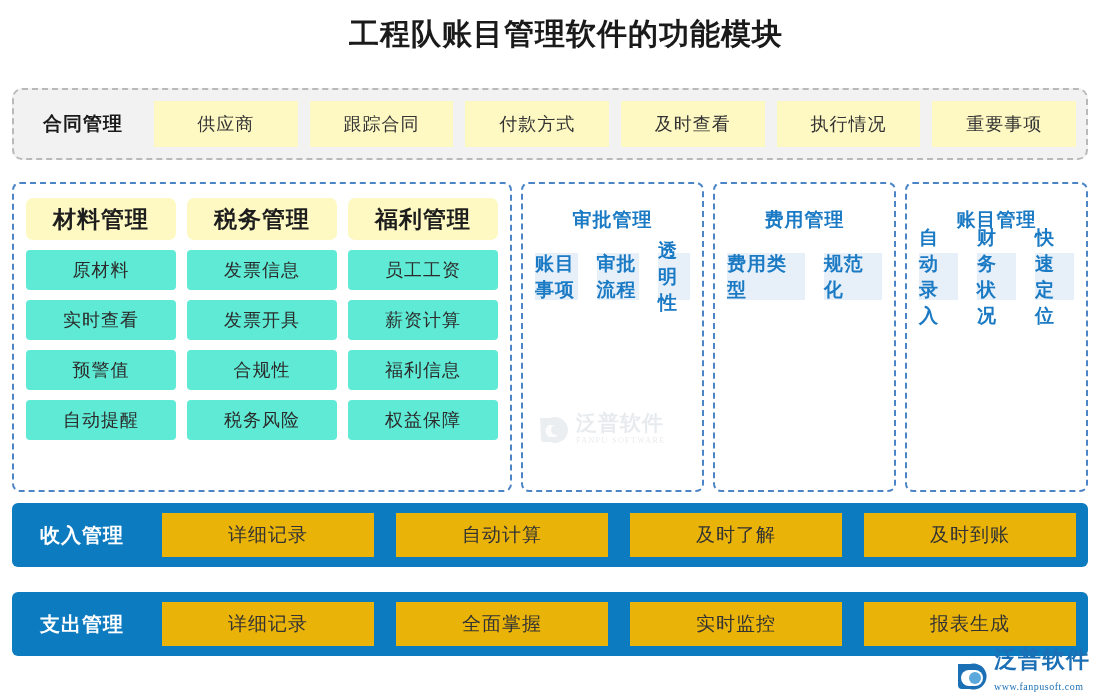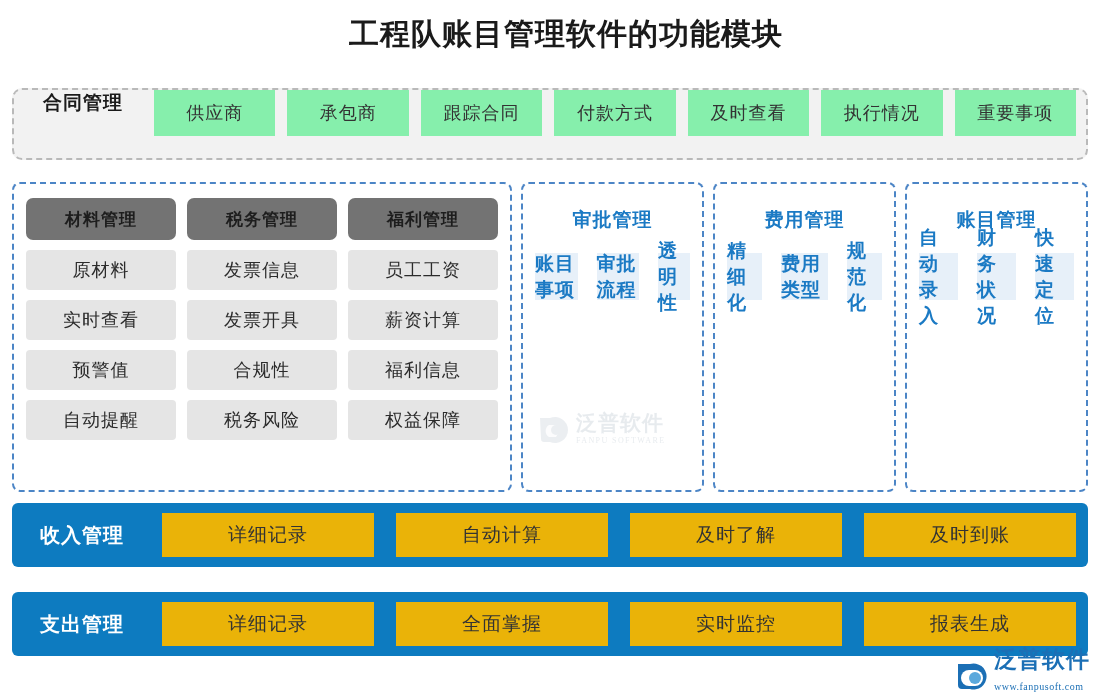"合同管理" .contract-band { align-items: none -> center }
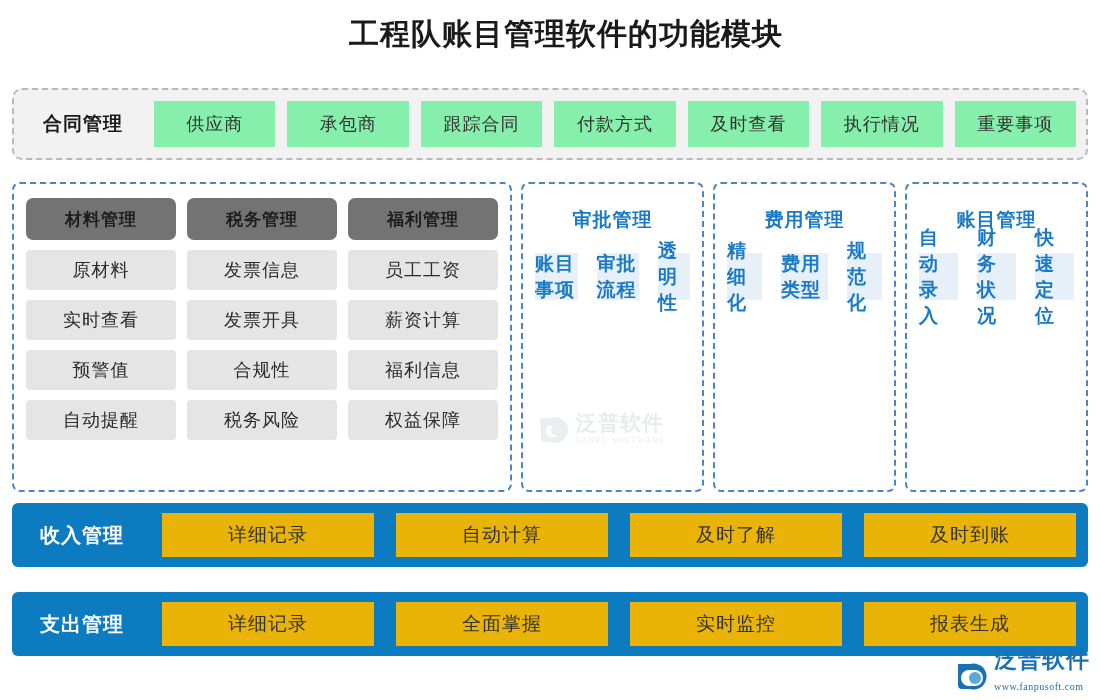"供应商" .contract-chip { background: #86efac -> #fef9c3 }
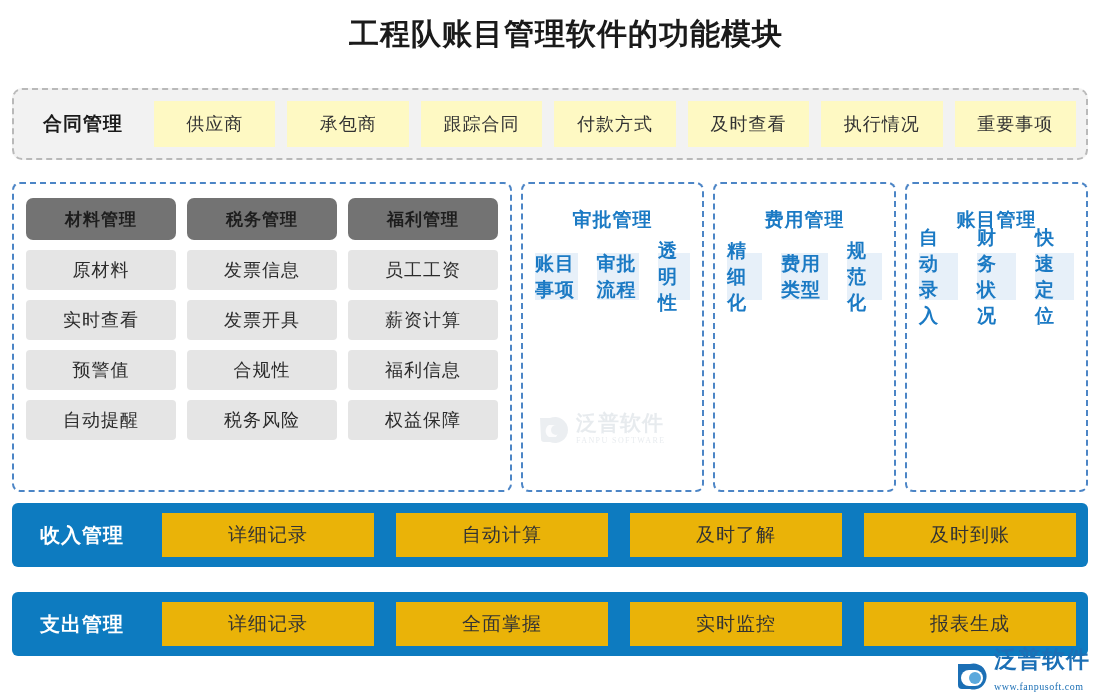"承包商" div.contract-chip { html: <div>承包商</div> -> none }
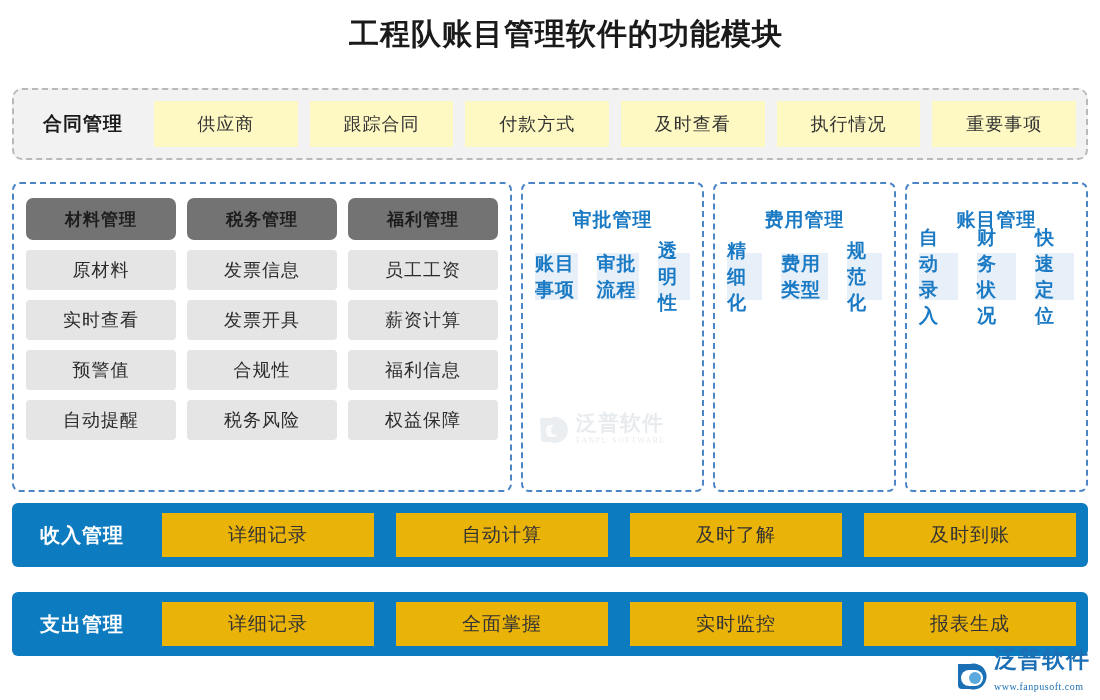"材料管理" .col-head { background: #737373 -> #fef9c3; font-size: 17px -> 23px }
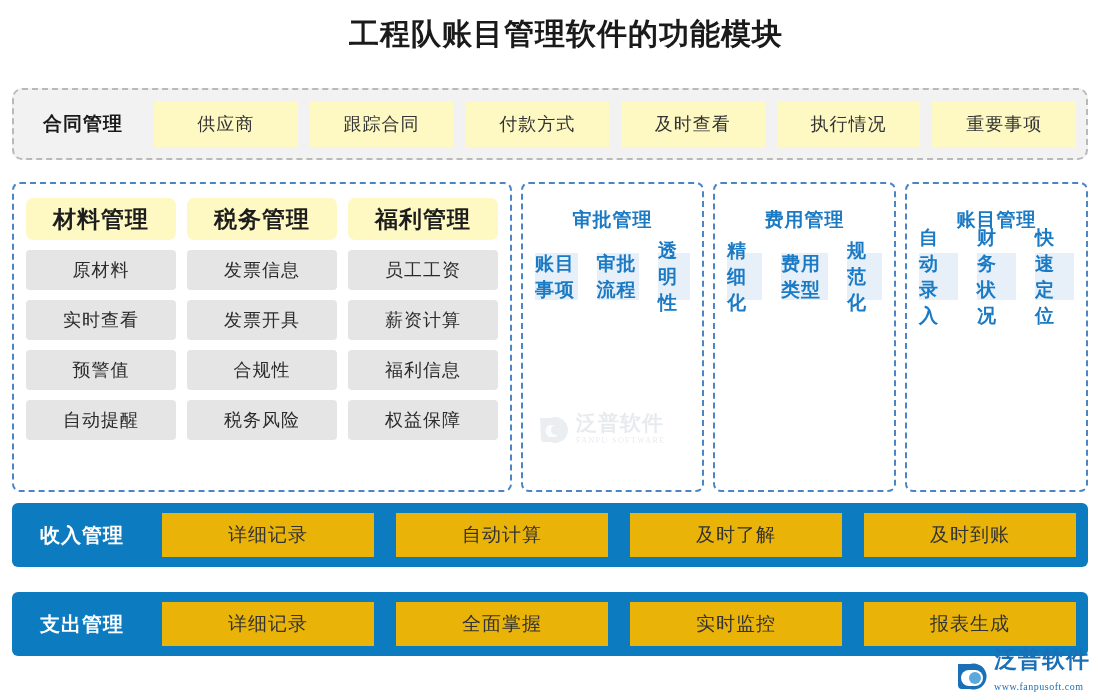"精细化" div.blue-item { html: <div>精细化</div> -> none }
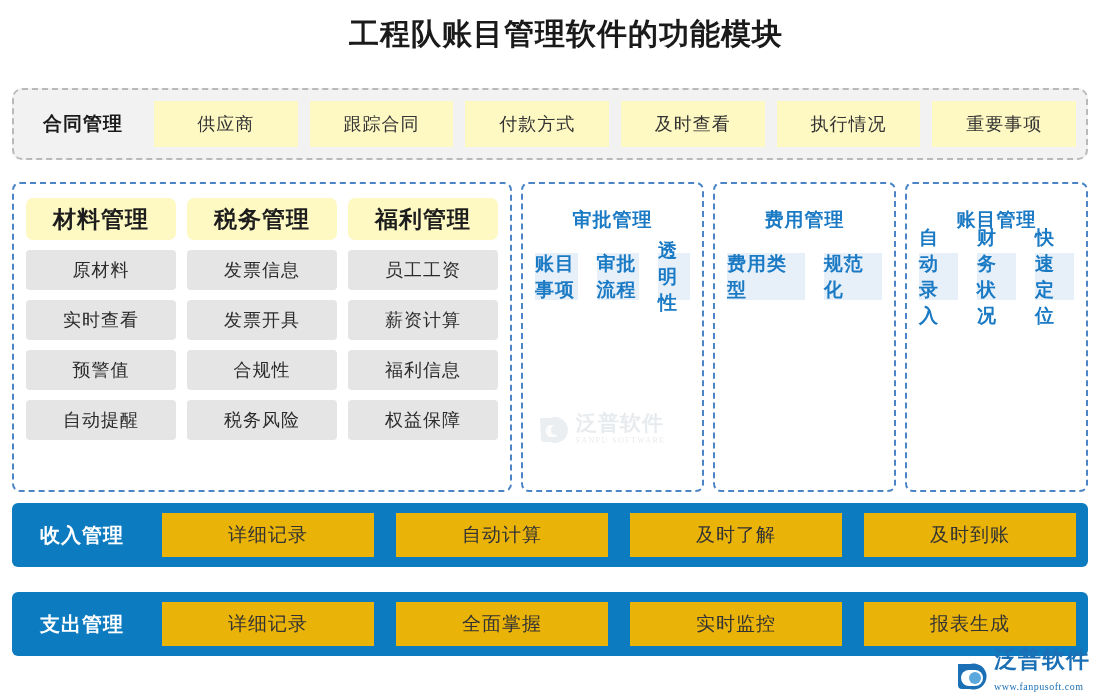"原材料" .col-item { background: #e5e5e5 -> #5eead4 }
